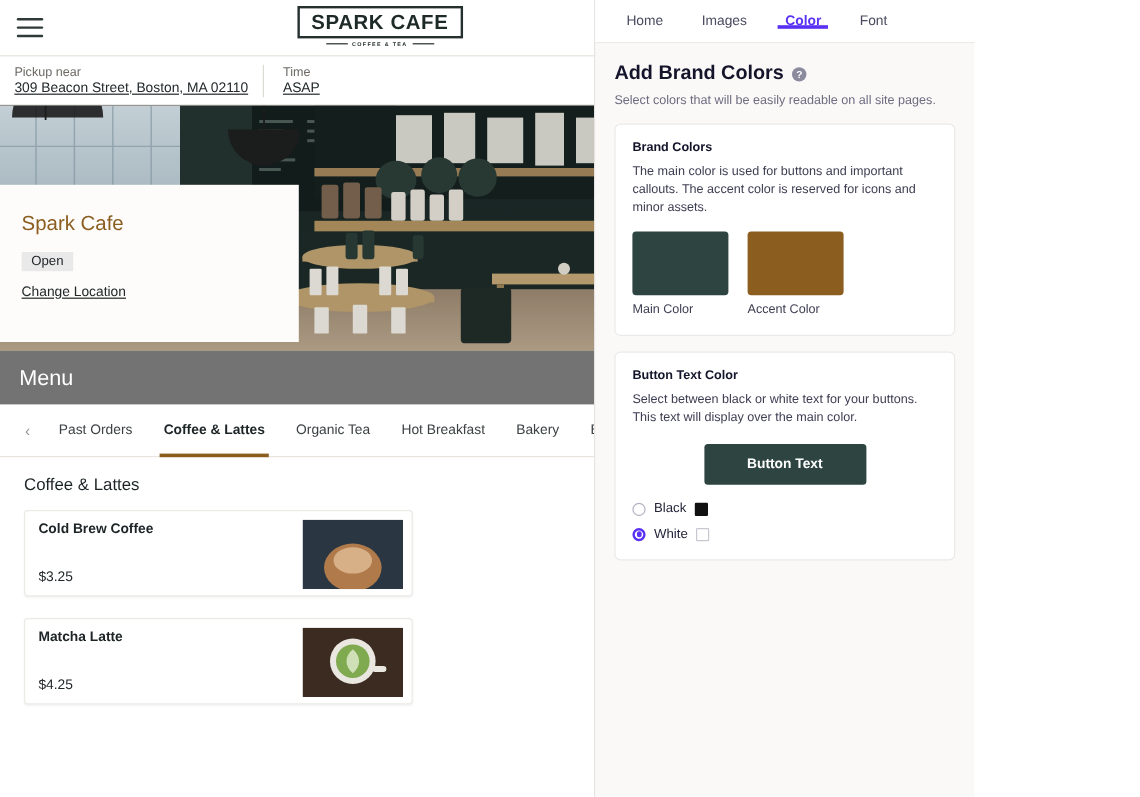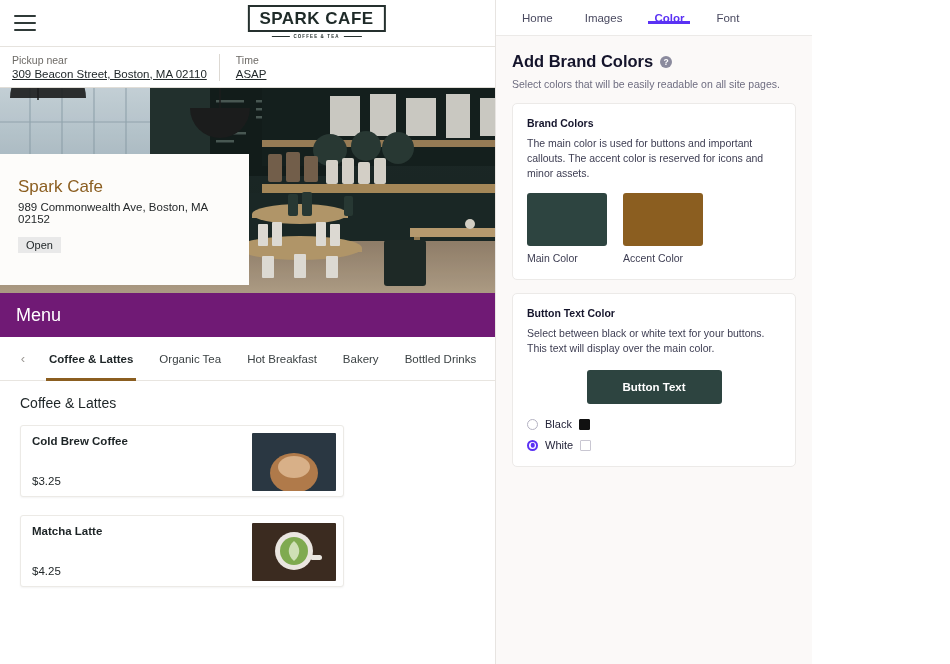"989 Commonwealth Ave, Boston, MA" div.store-addr { html: <div>989 Commonwealth Ave, Boston, MA 02152</div> -> none }
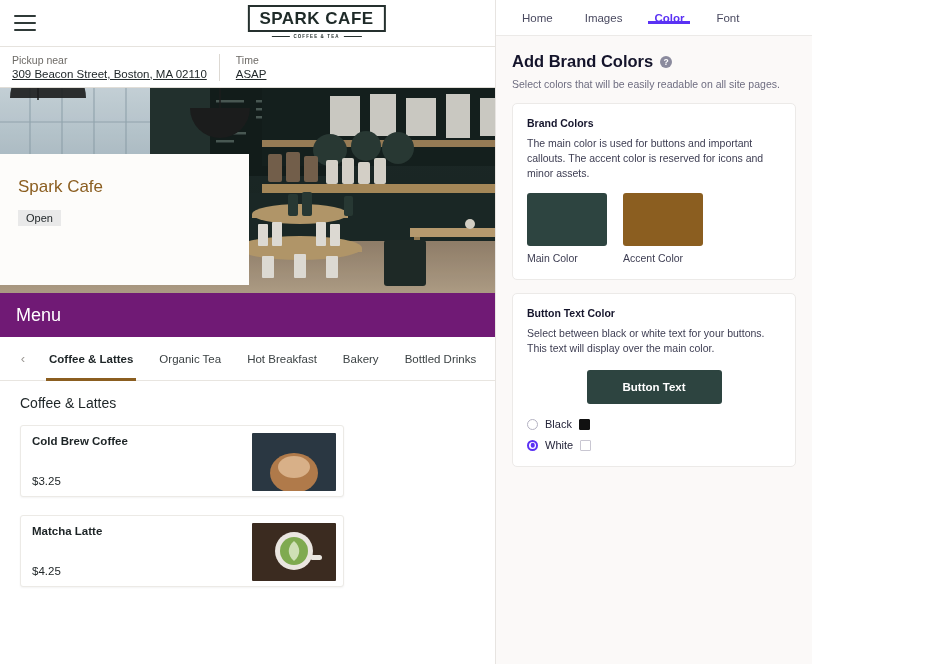"Change Location" a.store-change { html: none -> <a>Change Location</a> }
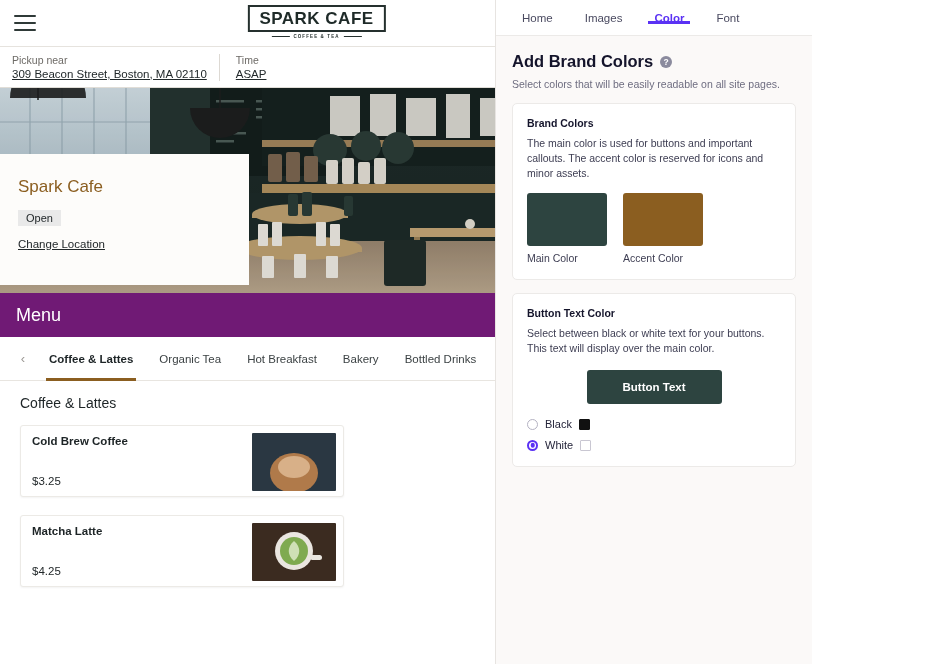"Menu" div.menubar { background: #701a75 -> #737373 }
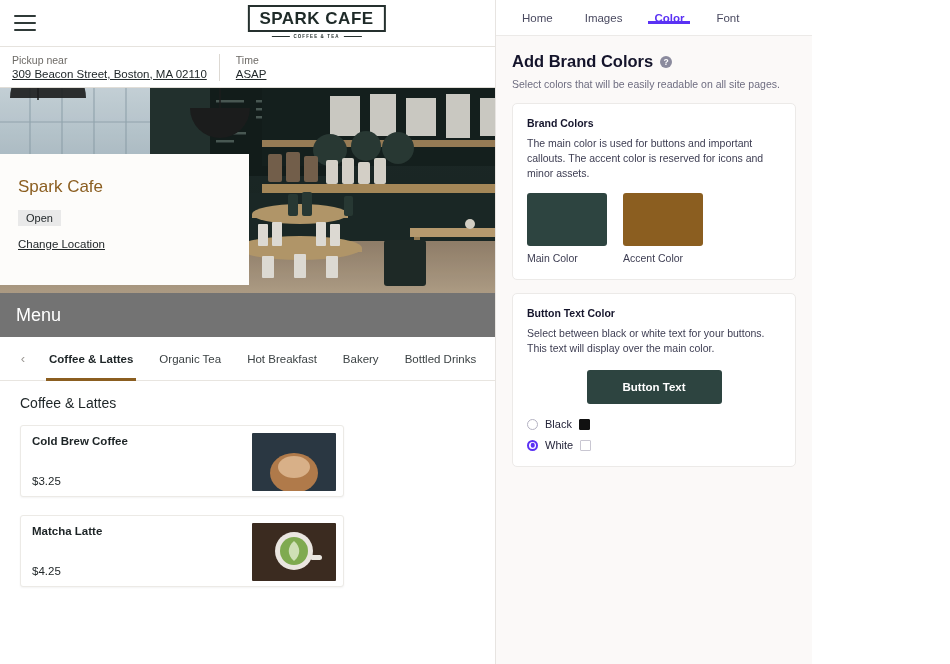"Past Orders" div.cat { html: none -> <div>Past Orders</div> }
